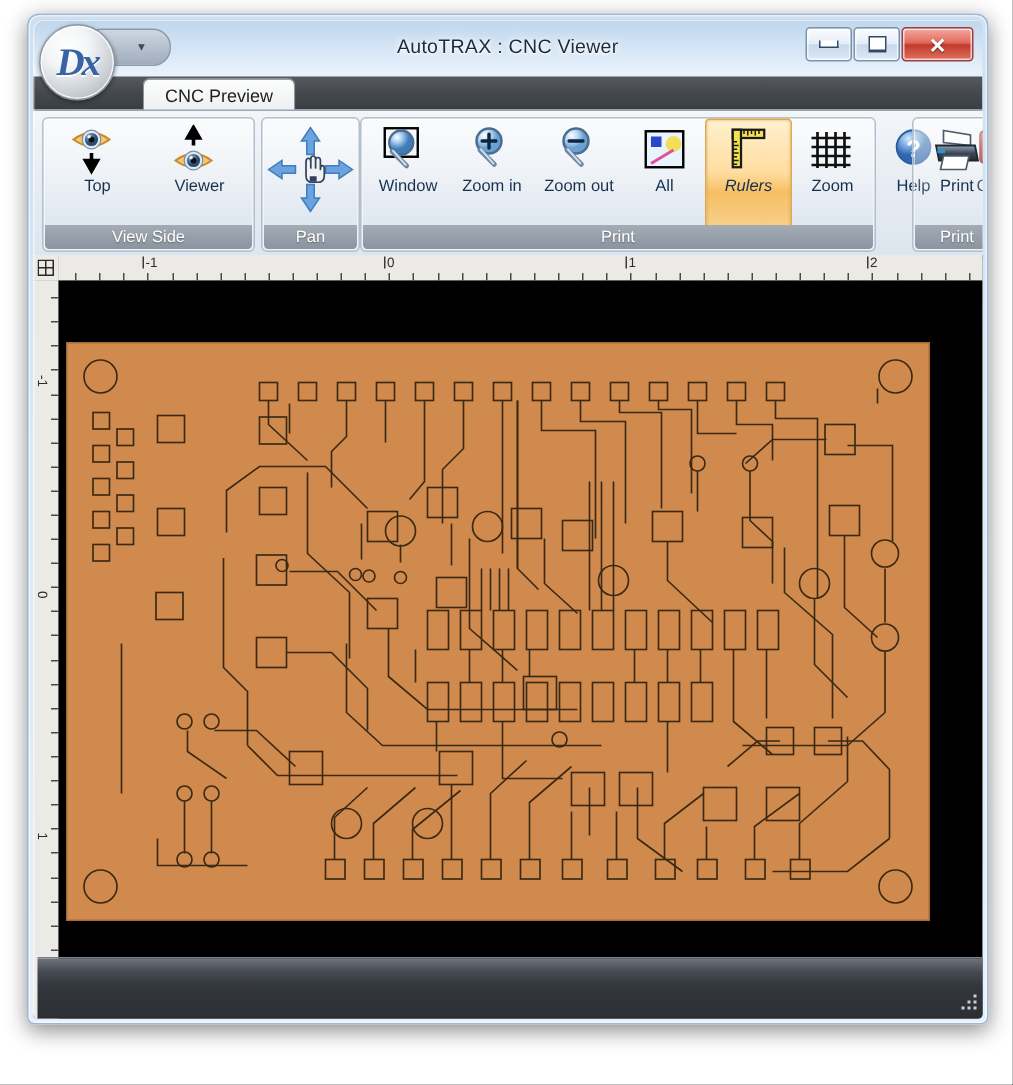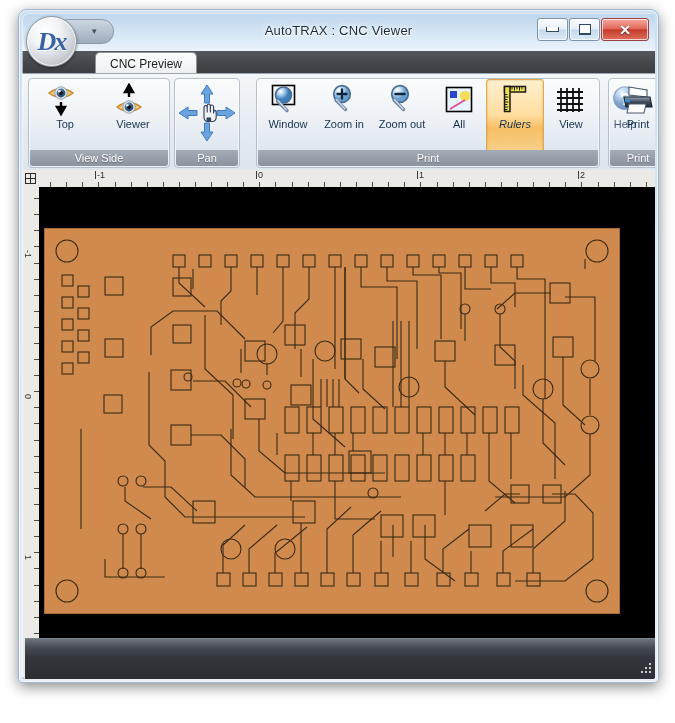"Window" div.rgroup { left: 234px -> 218px }
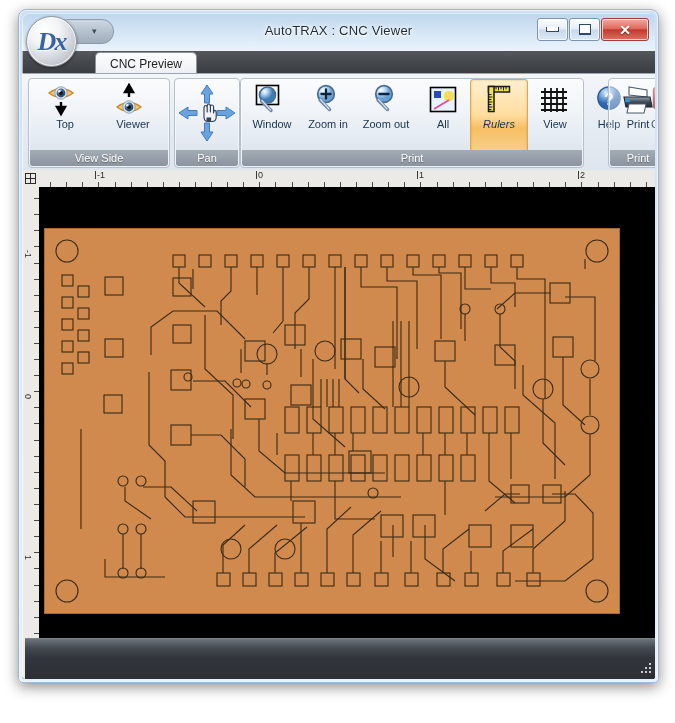"View" span.lbl { text: View -> Zoom }
